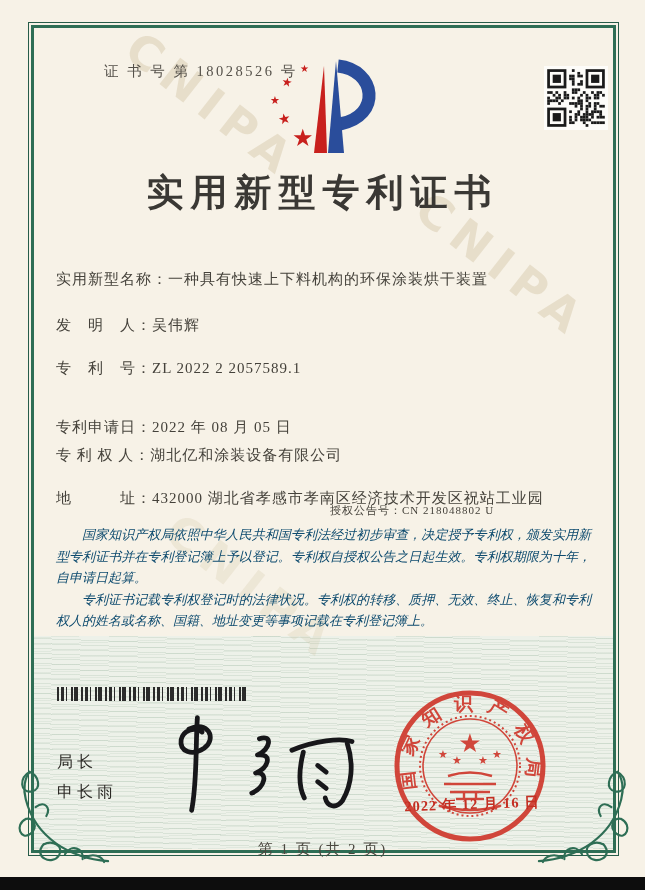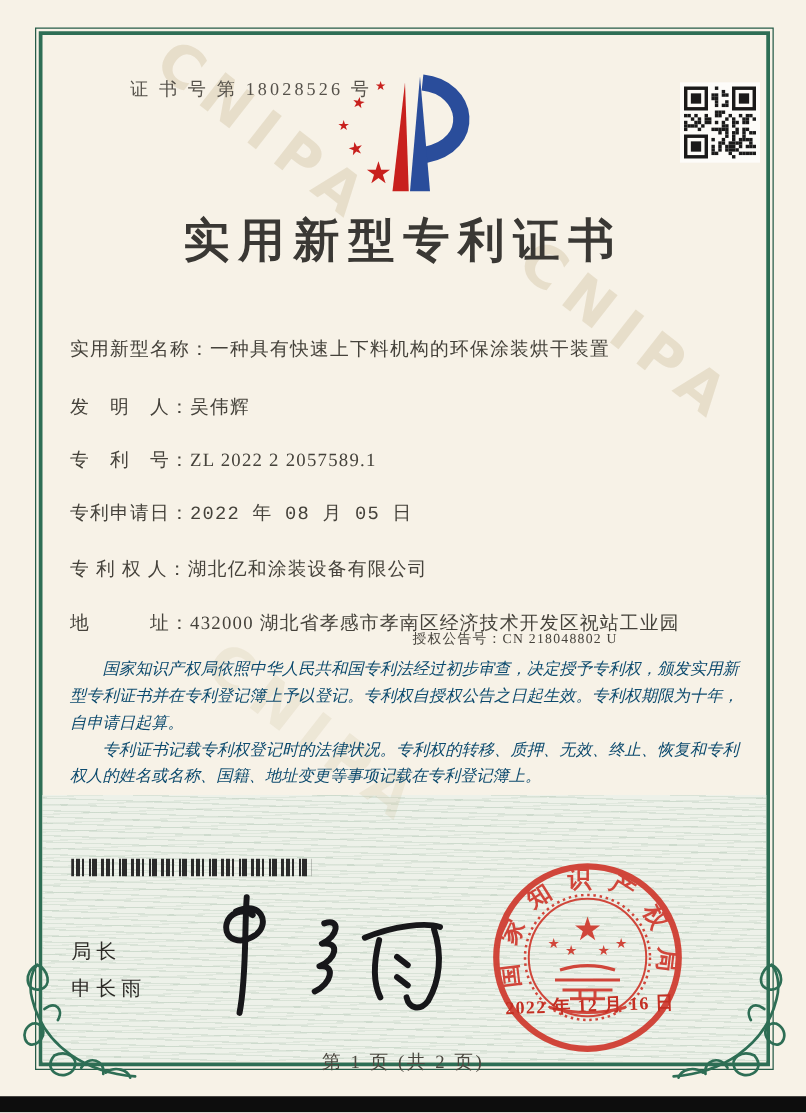"专利申请日：2022 年 08 月 05" div.frow { font-family: Liberation Mono, monospace -> none; top: 372px -> 389px }
